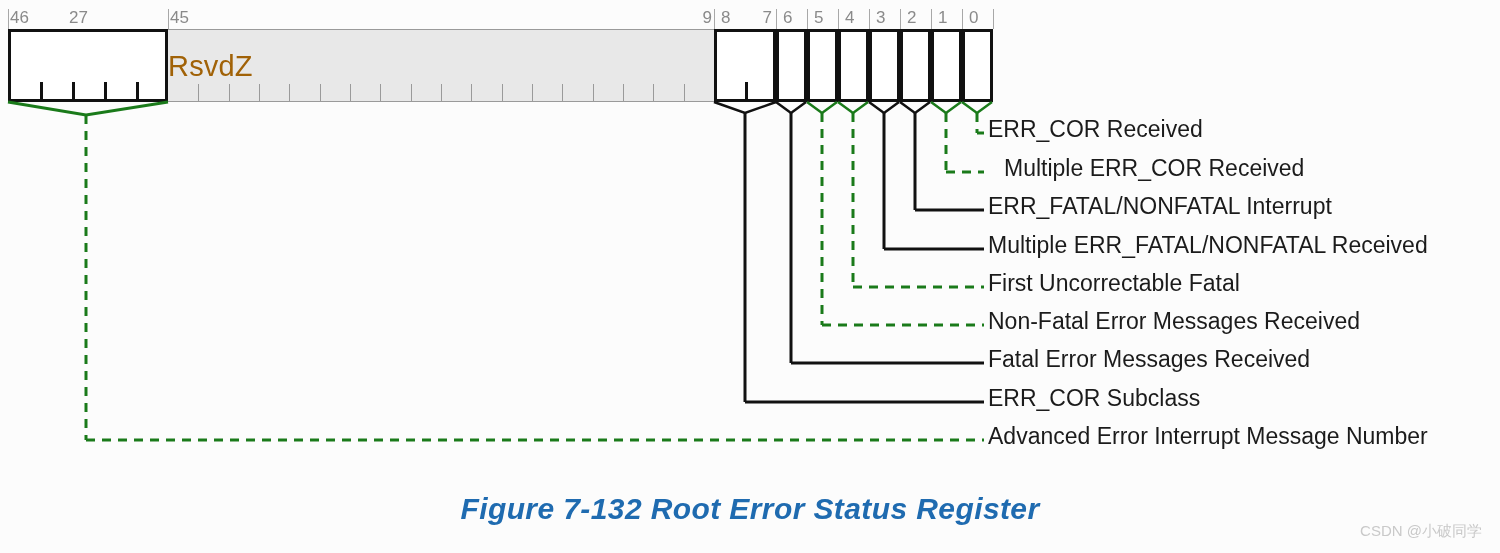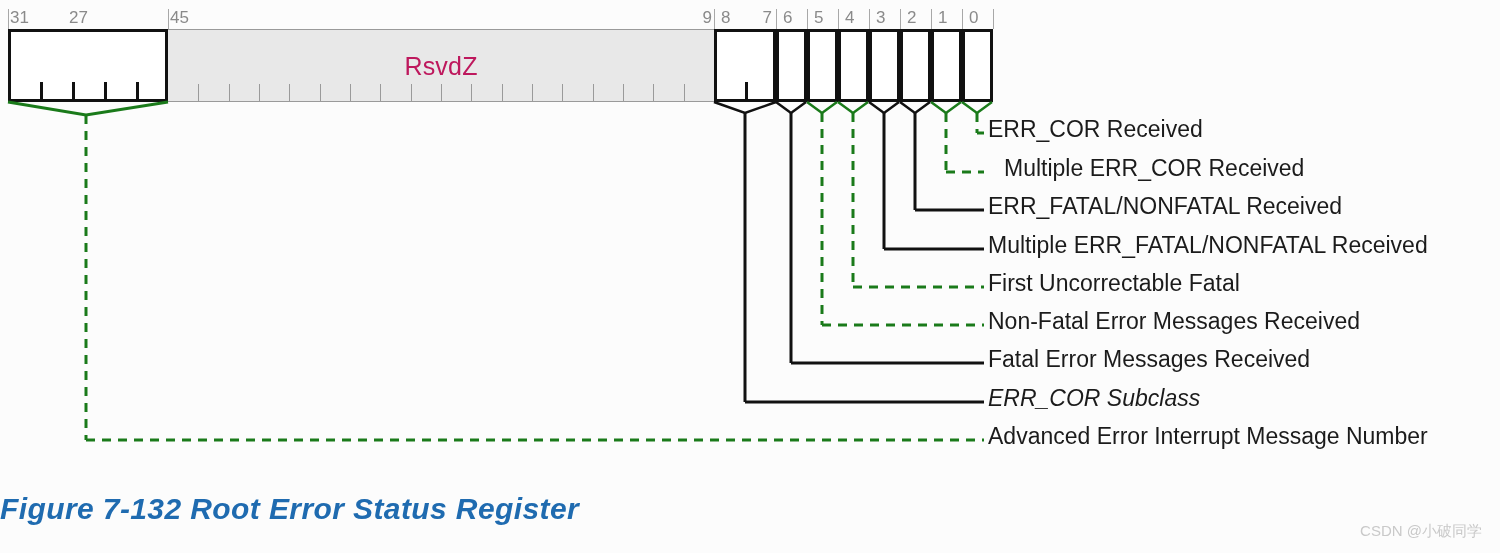"31" div.bitnum { text: 31 -> 46 }
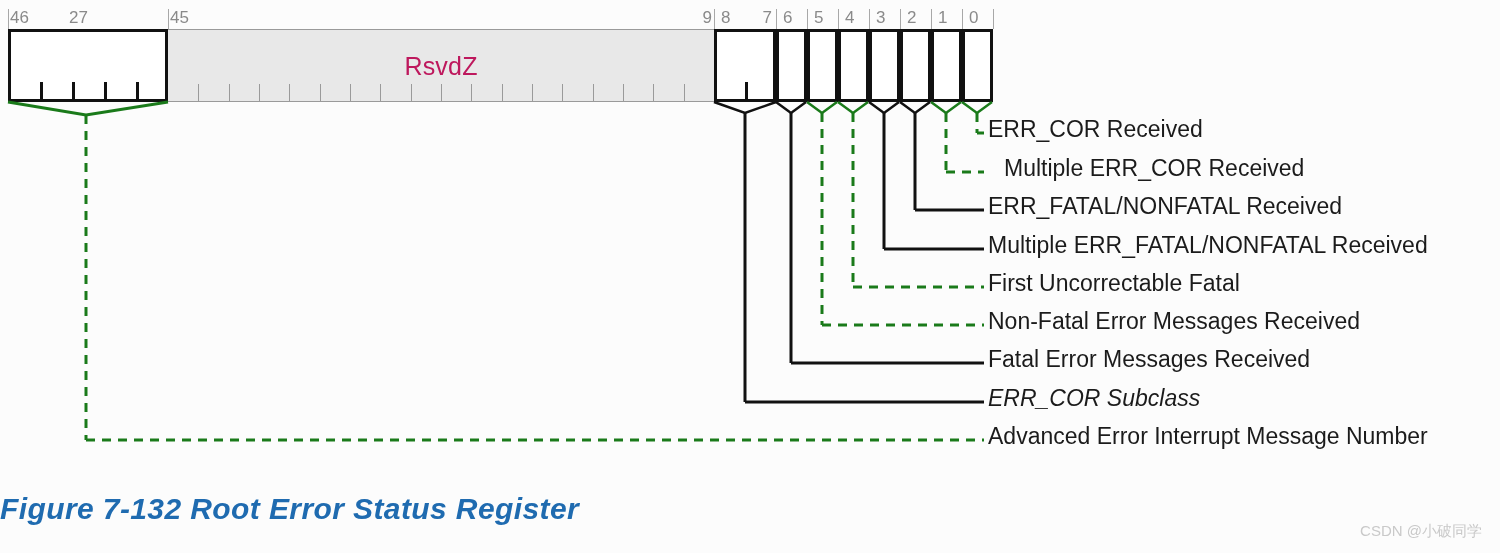"RsvdZ" .field-label { color: #be185d -> #a16207; font-size: 25px -> 29px; text-align: center -> left }
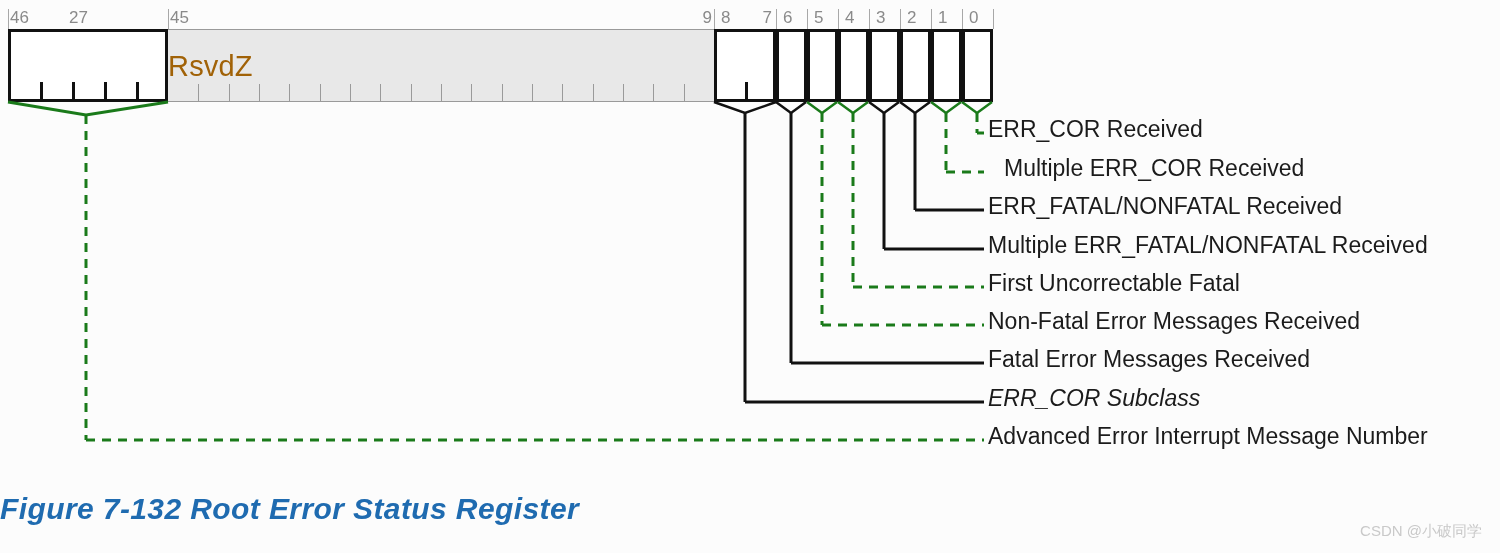"ERR_FATAL/NONFATAL Received" div.leglabel { text: Received -> Interrupt }
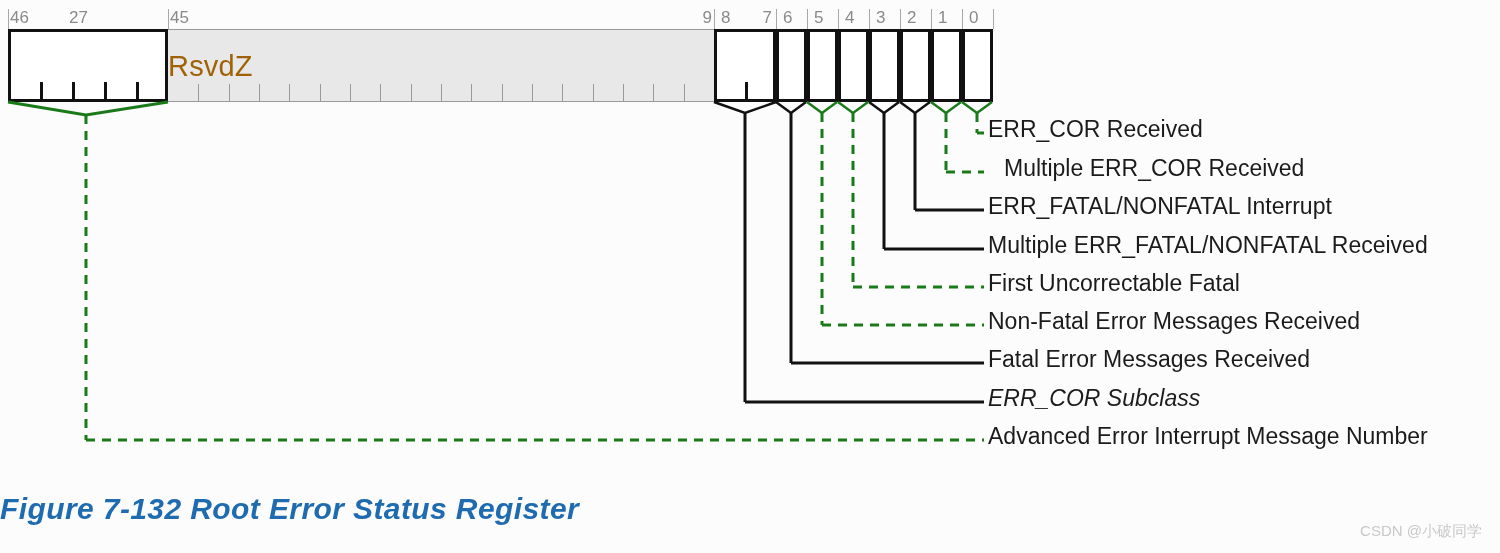"ERR_COR Subclass" div.leglabel { font-style: italic -> none }
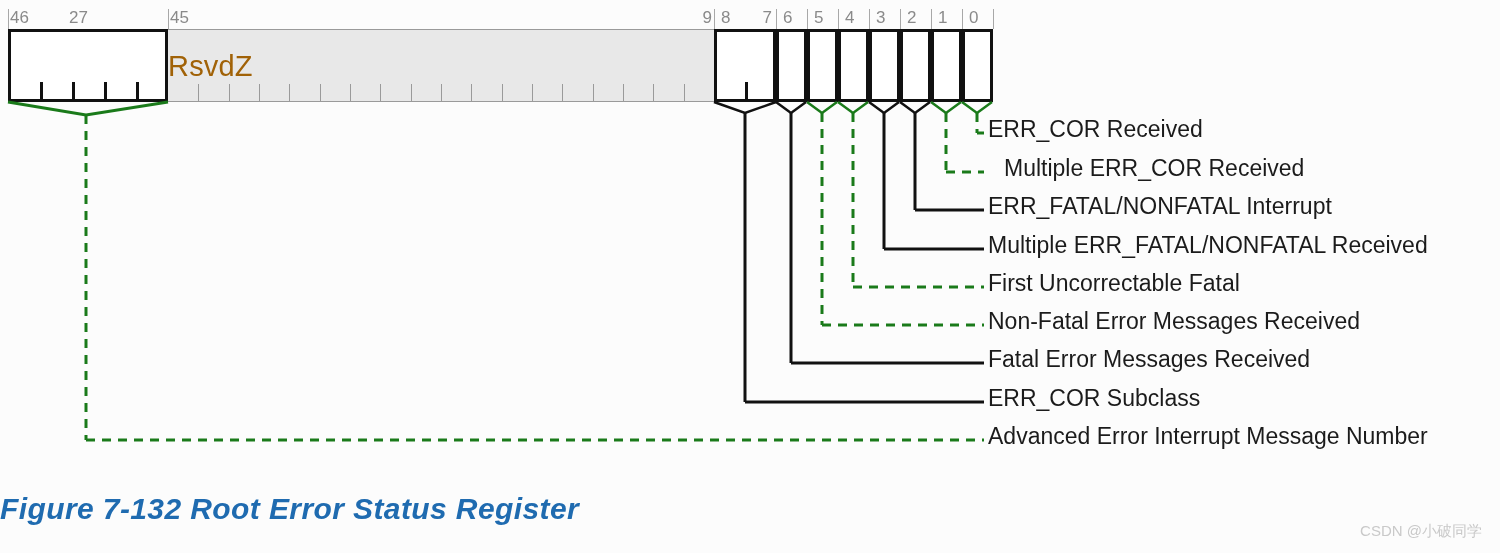"Figure 7-132 Root Error Status" .caption { text-align: none -> center }
